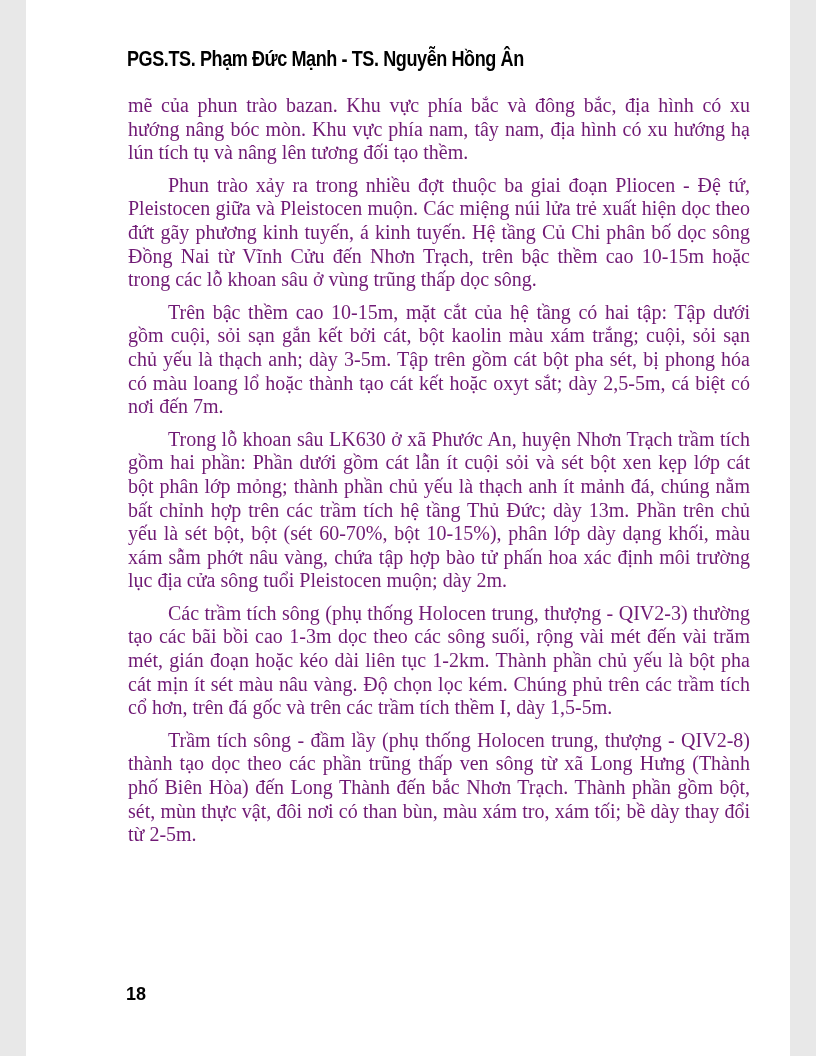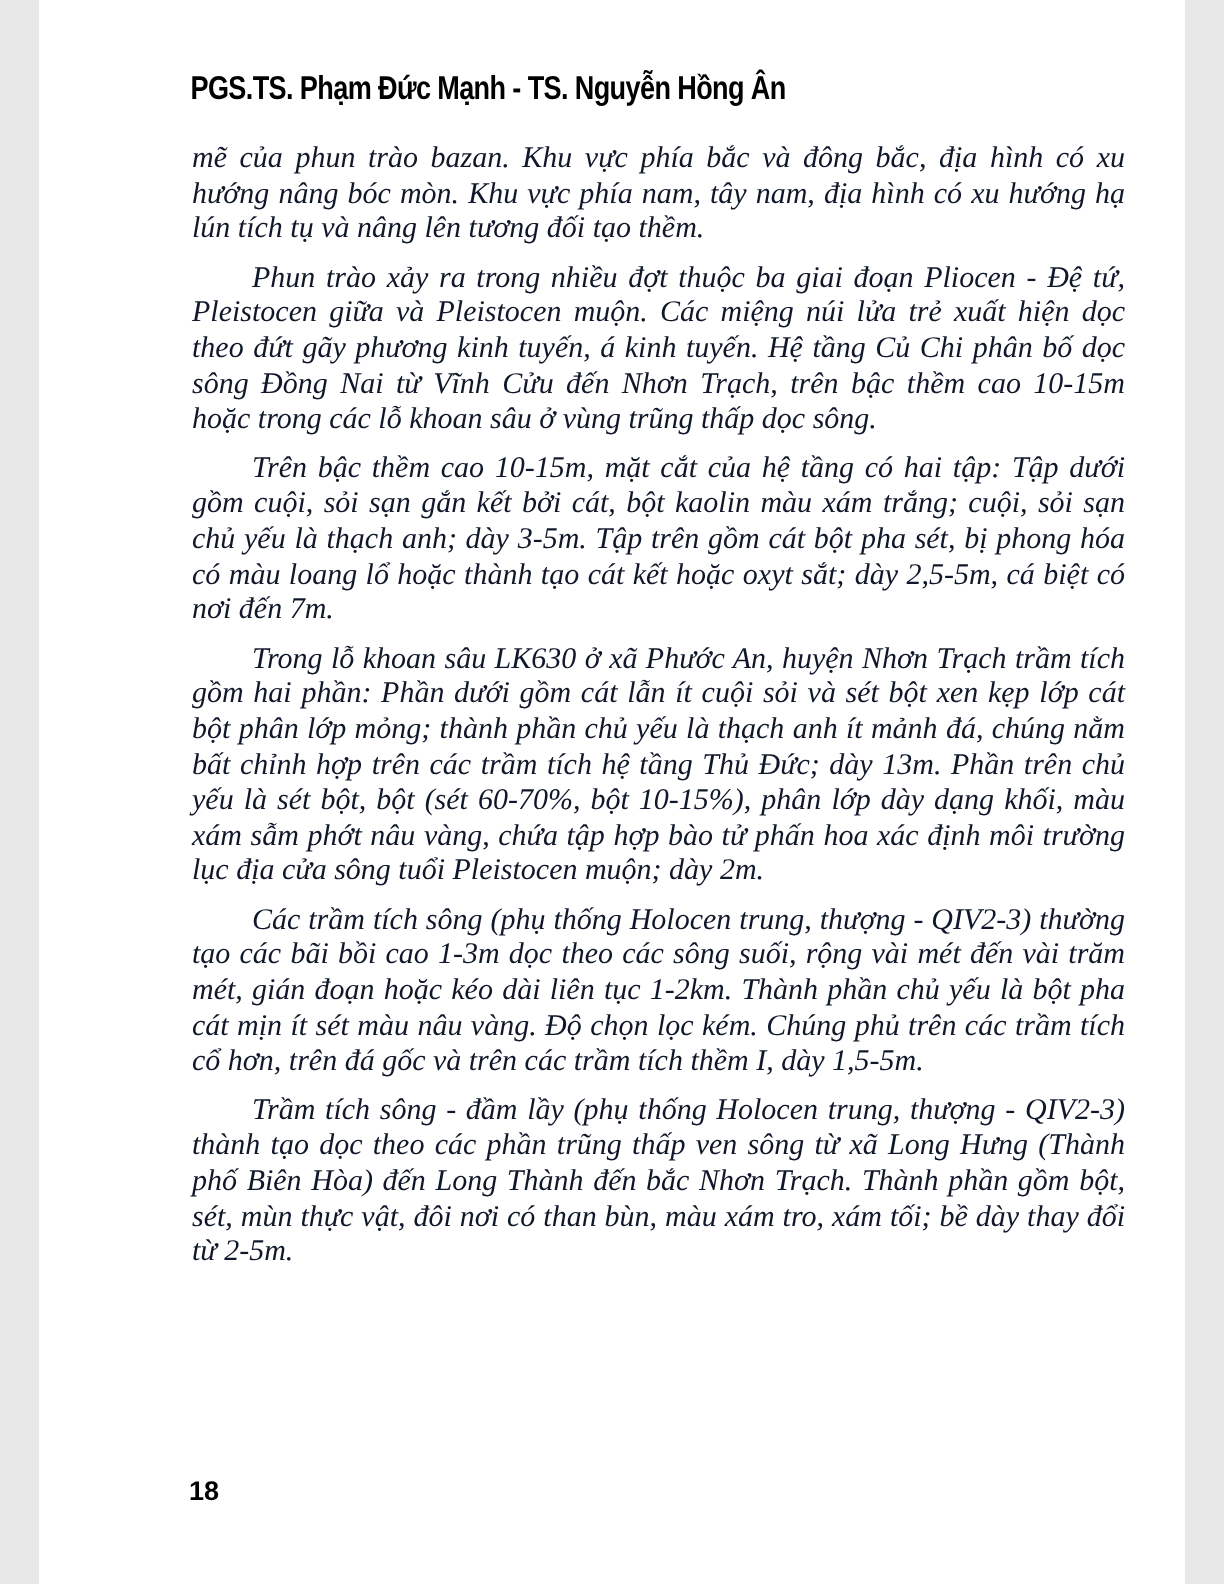"mẽ của phun trào bazan." .content p { color: #0f172a -> #701a75; font-style: italic -> none }
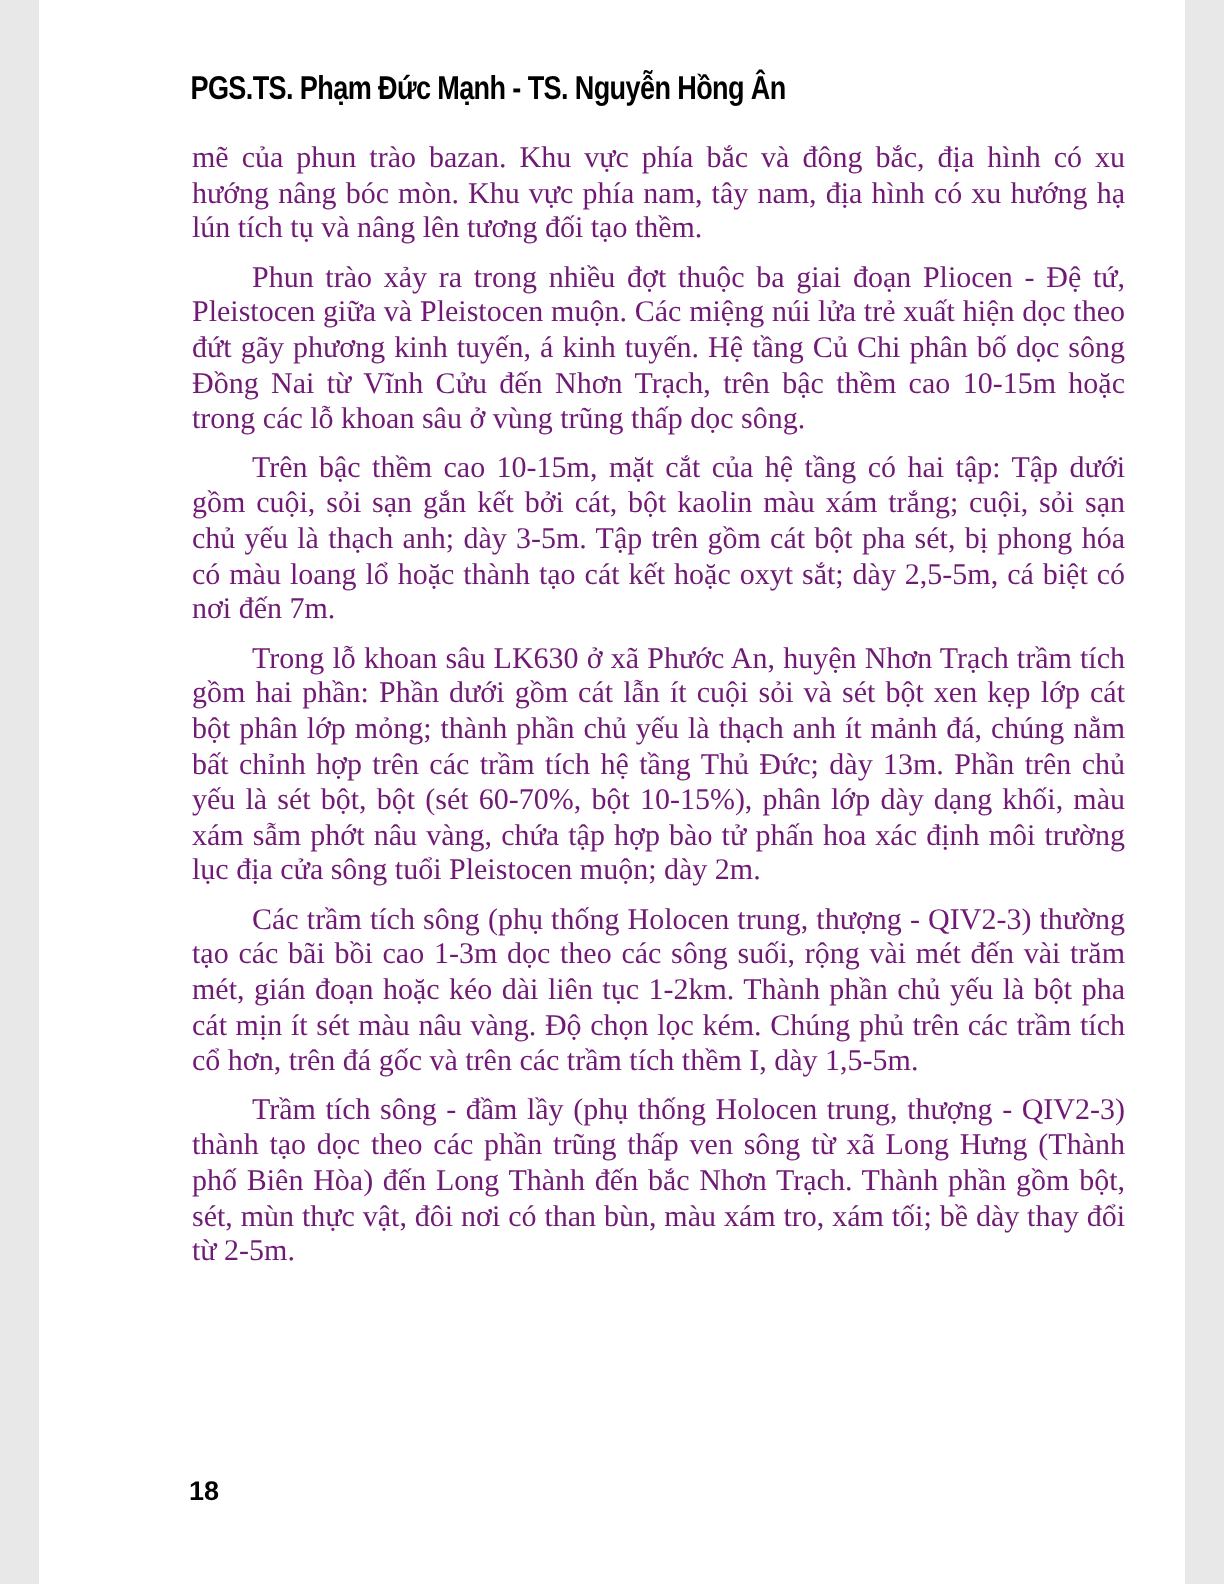"Trầm tích sông - đầm" p { text: QIV2-3 -> QIV2-8 }
